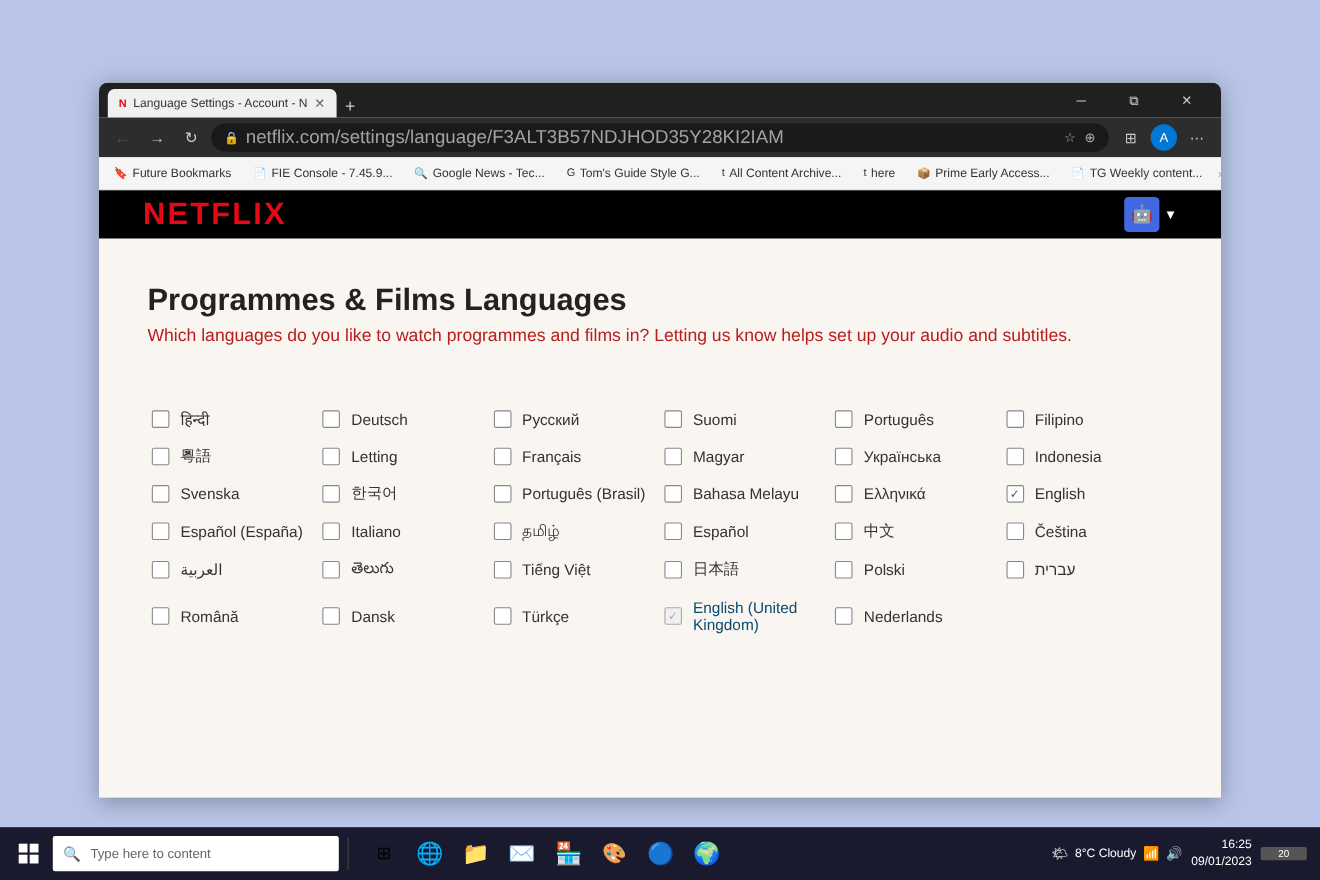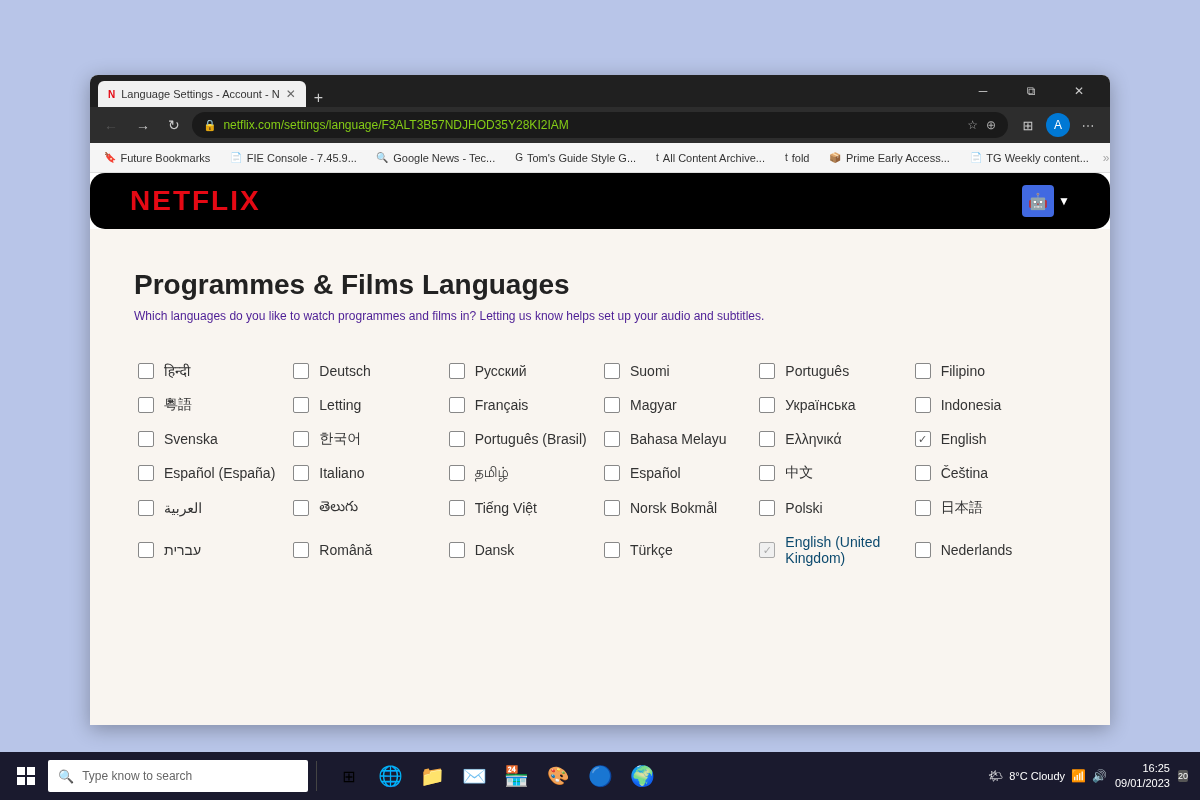"netflix.com/settings/language/F3ALT3B57N" .url-text { color: #84cc16 -> #a3a3a3; font-size: 12px -> 17px }
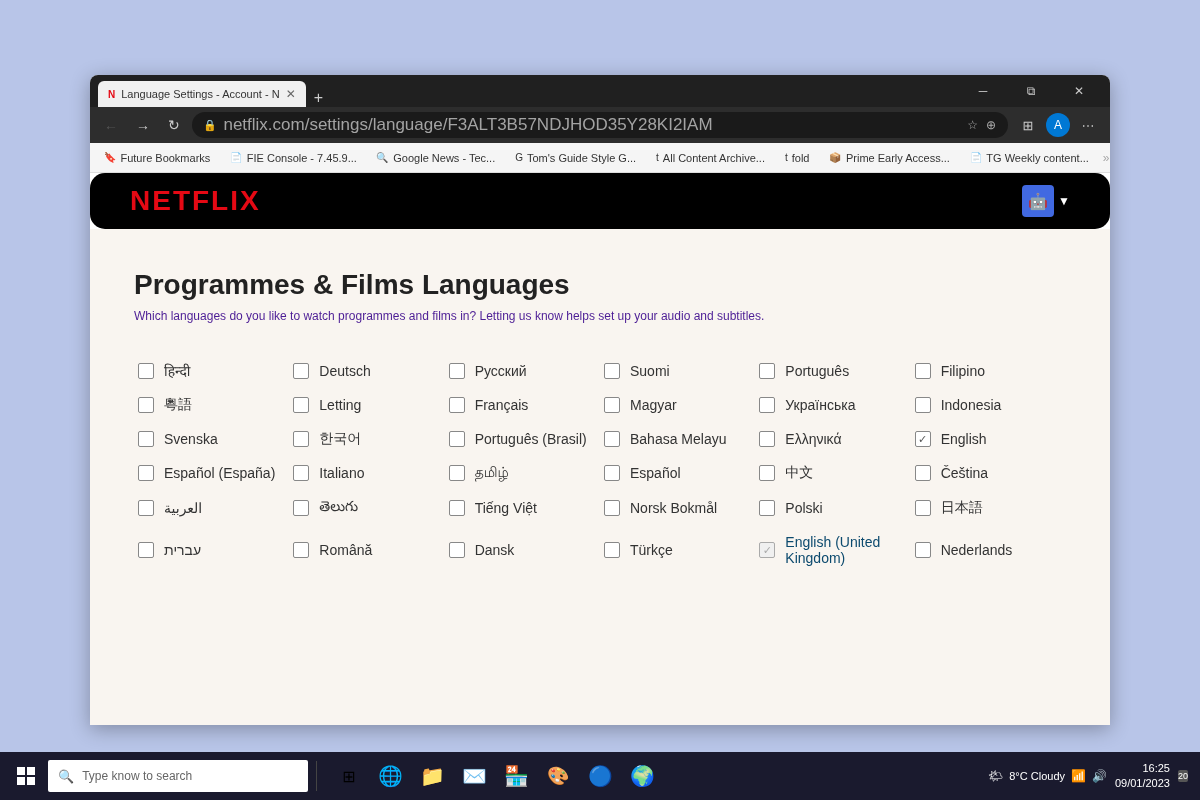"fold" span { text: fold -> here }
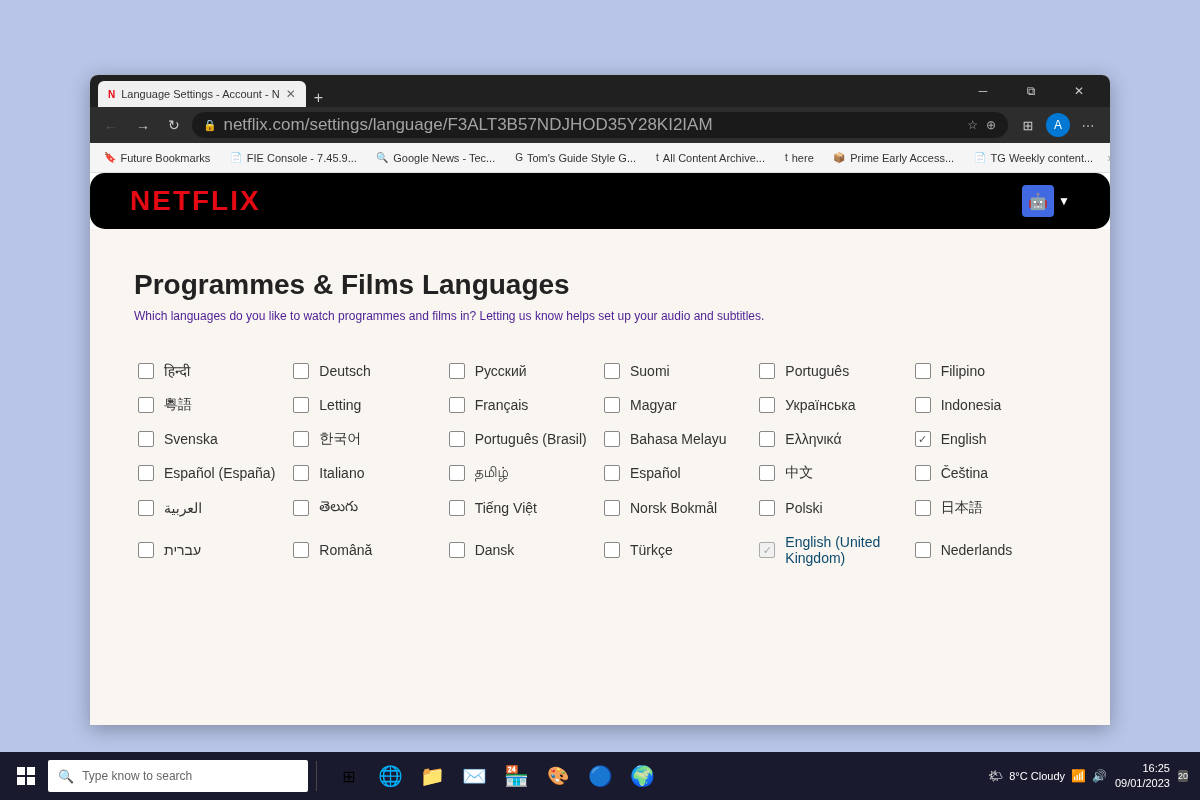"NETFLIX" .netflix-header { border-radius: 15px -> none; height: 56px -> 44px }
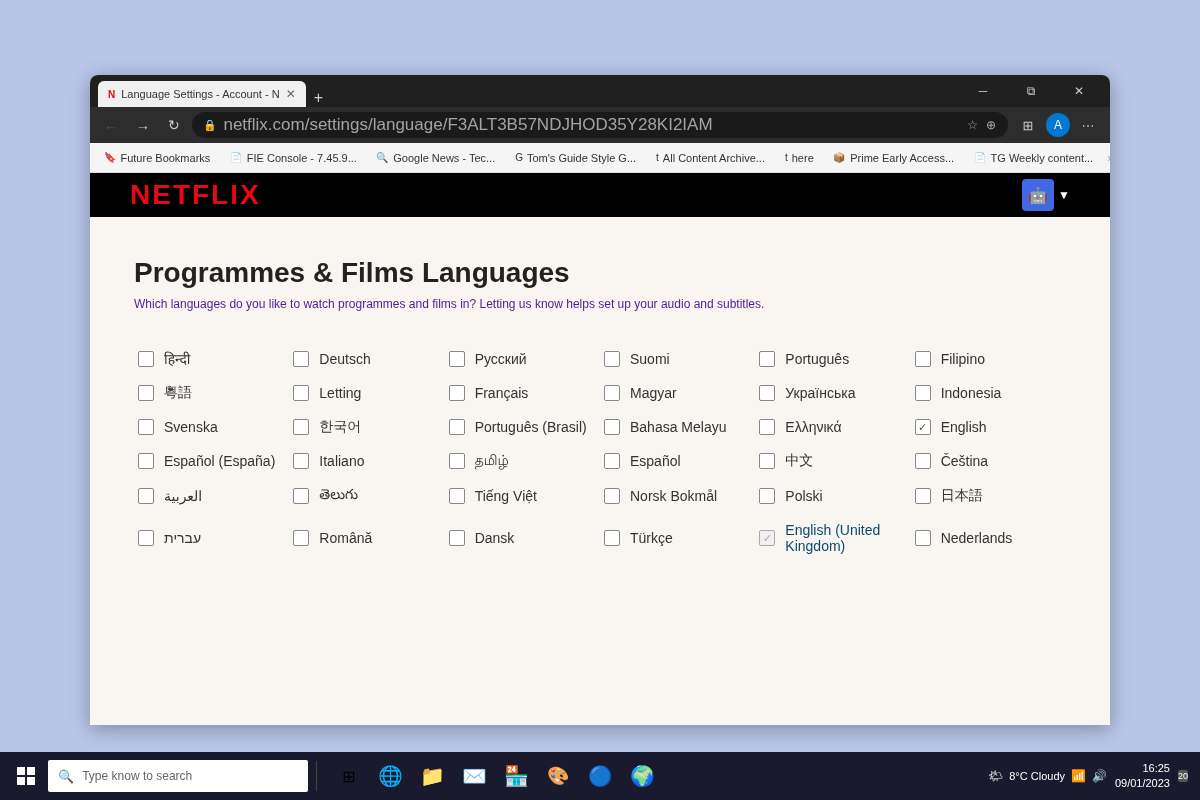"Which languages do you like" .page-subtitle { color: #4c1d95 -> #b91c1c; font-size: 12px -> 16px; margin-bottom: 30px -> 48px }
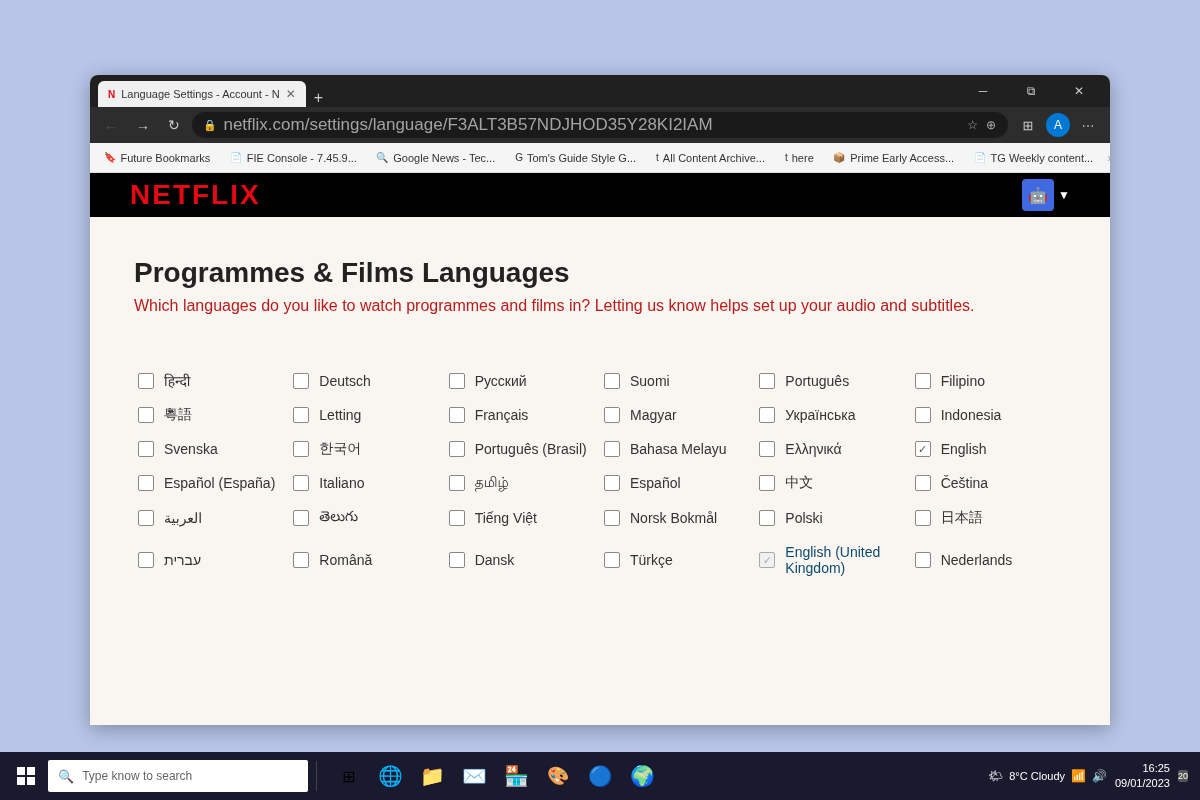"Norsk Bokmål" div.language-item { html: <div> <div></div> <span>Norsk Bokmål</span> </div> -> none }
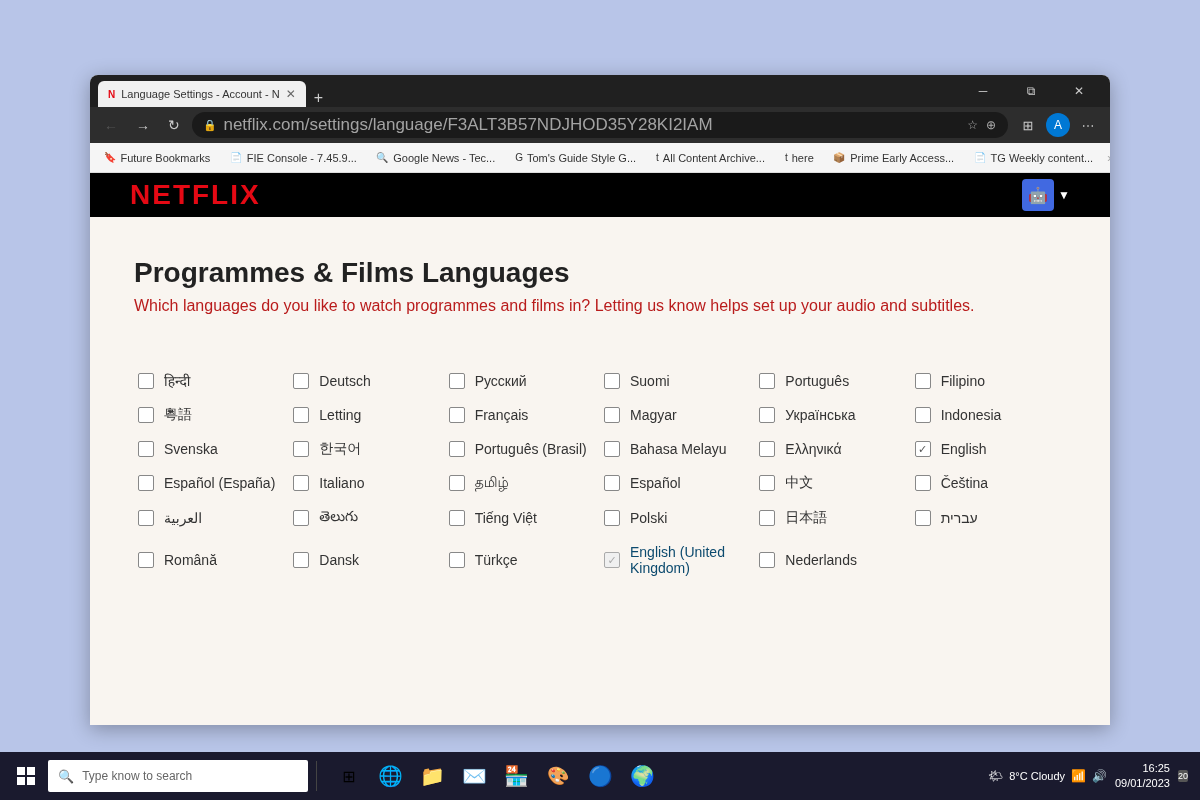"Polski" div.language-item { order: before "日本語" -> after "日本語" }
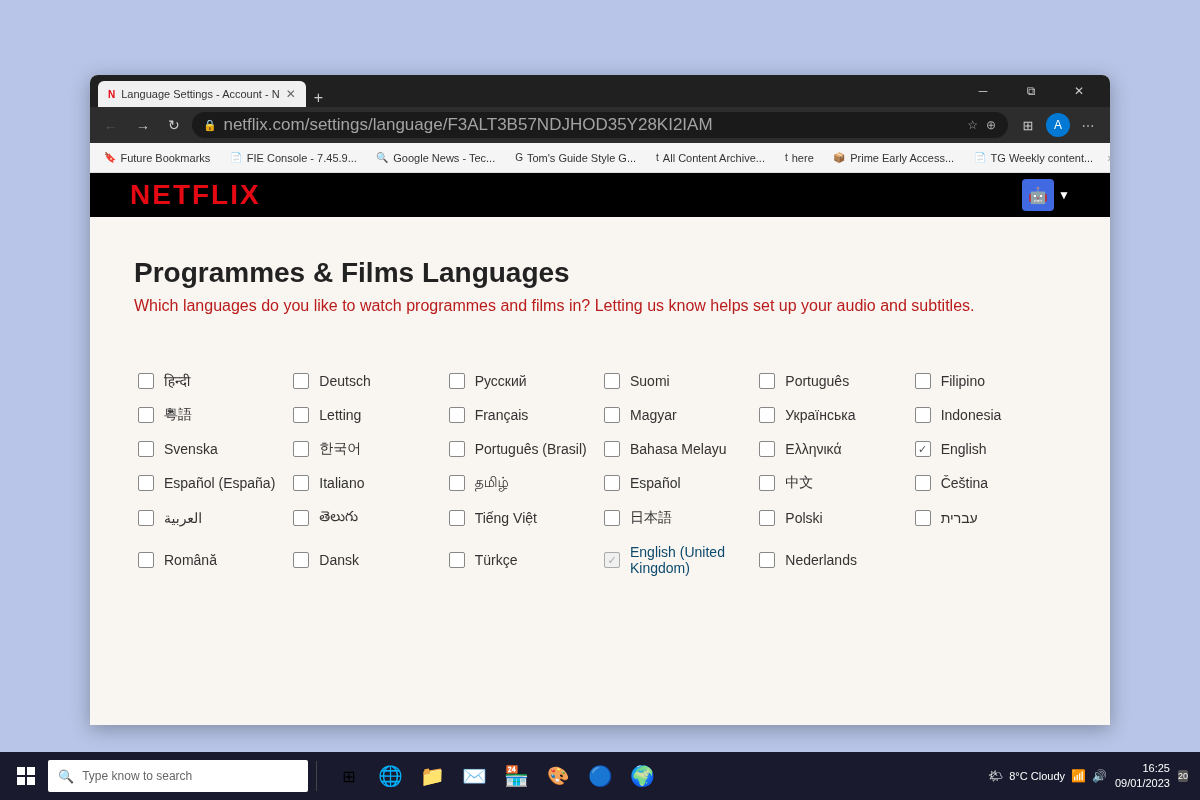"Type know to search" span.search-text { text: know to search -> here to content }
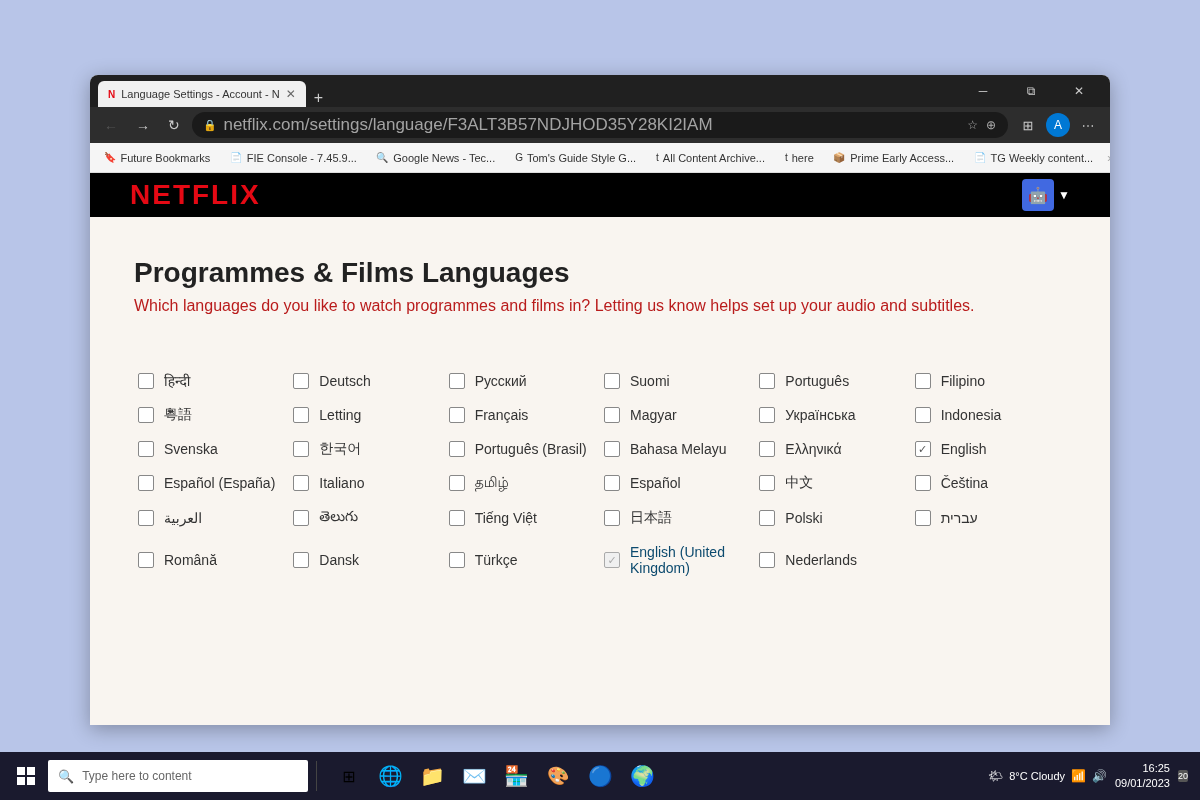"20" .notif-badge { padding: 1px 0 -> 1px 16px }
